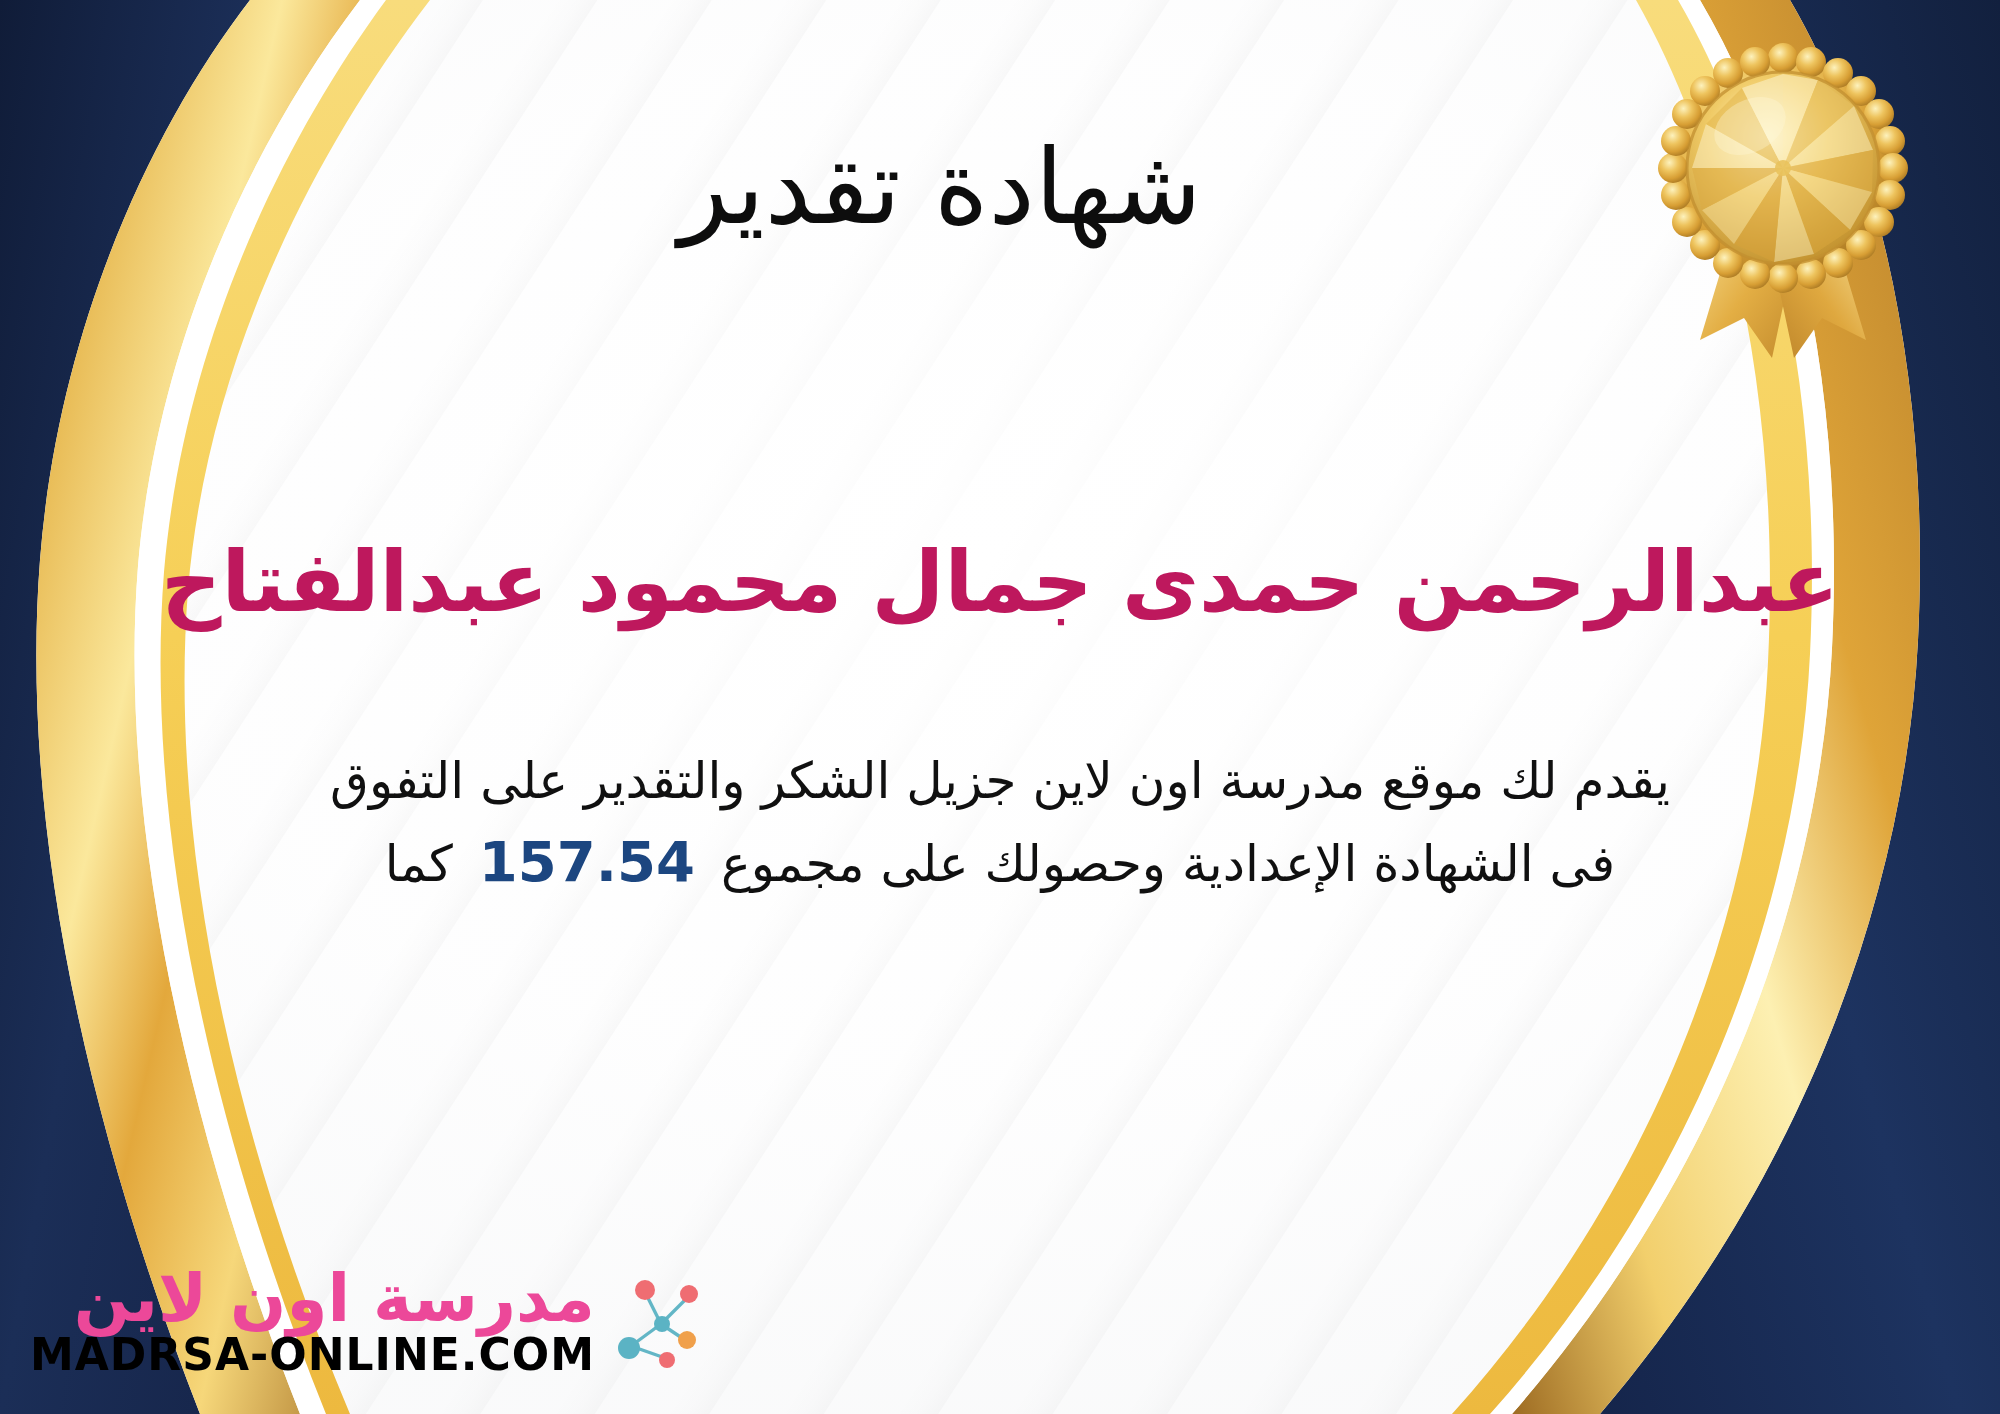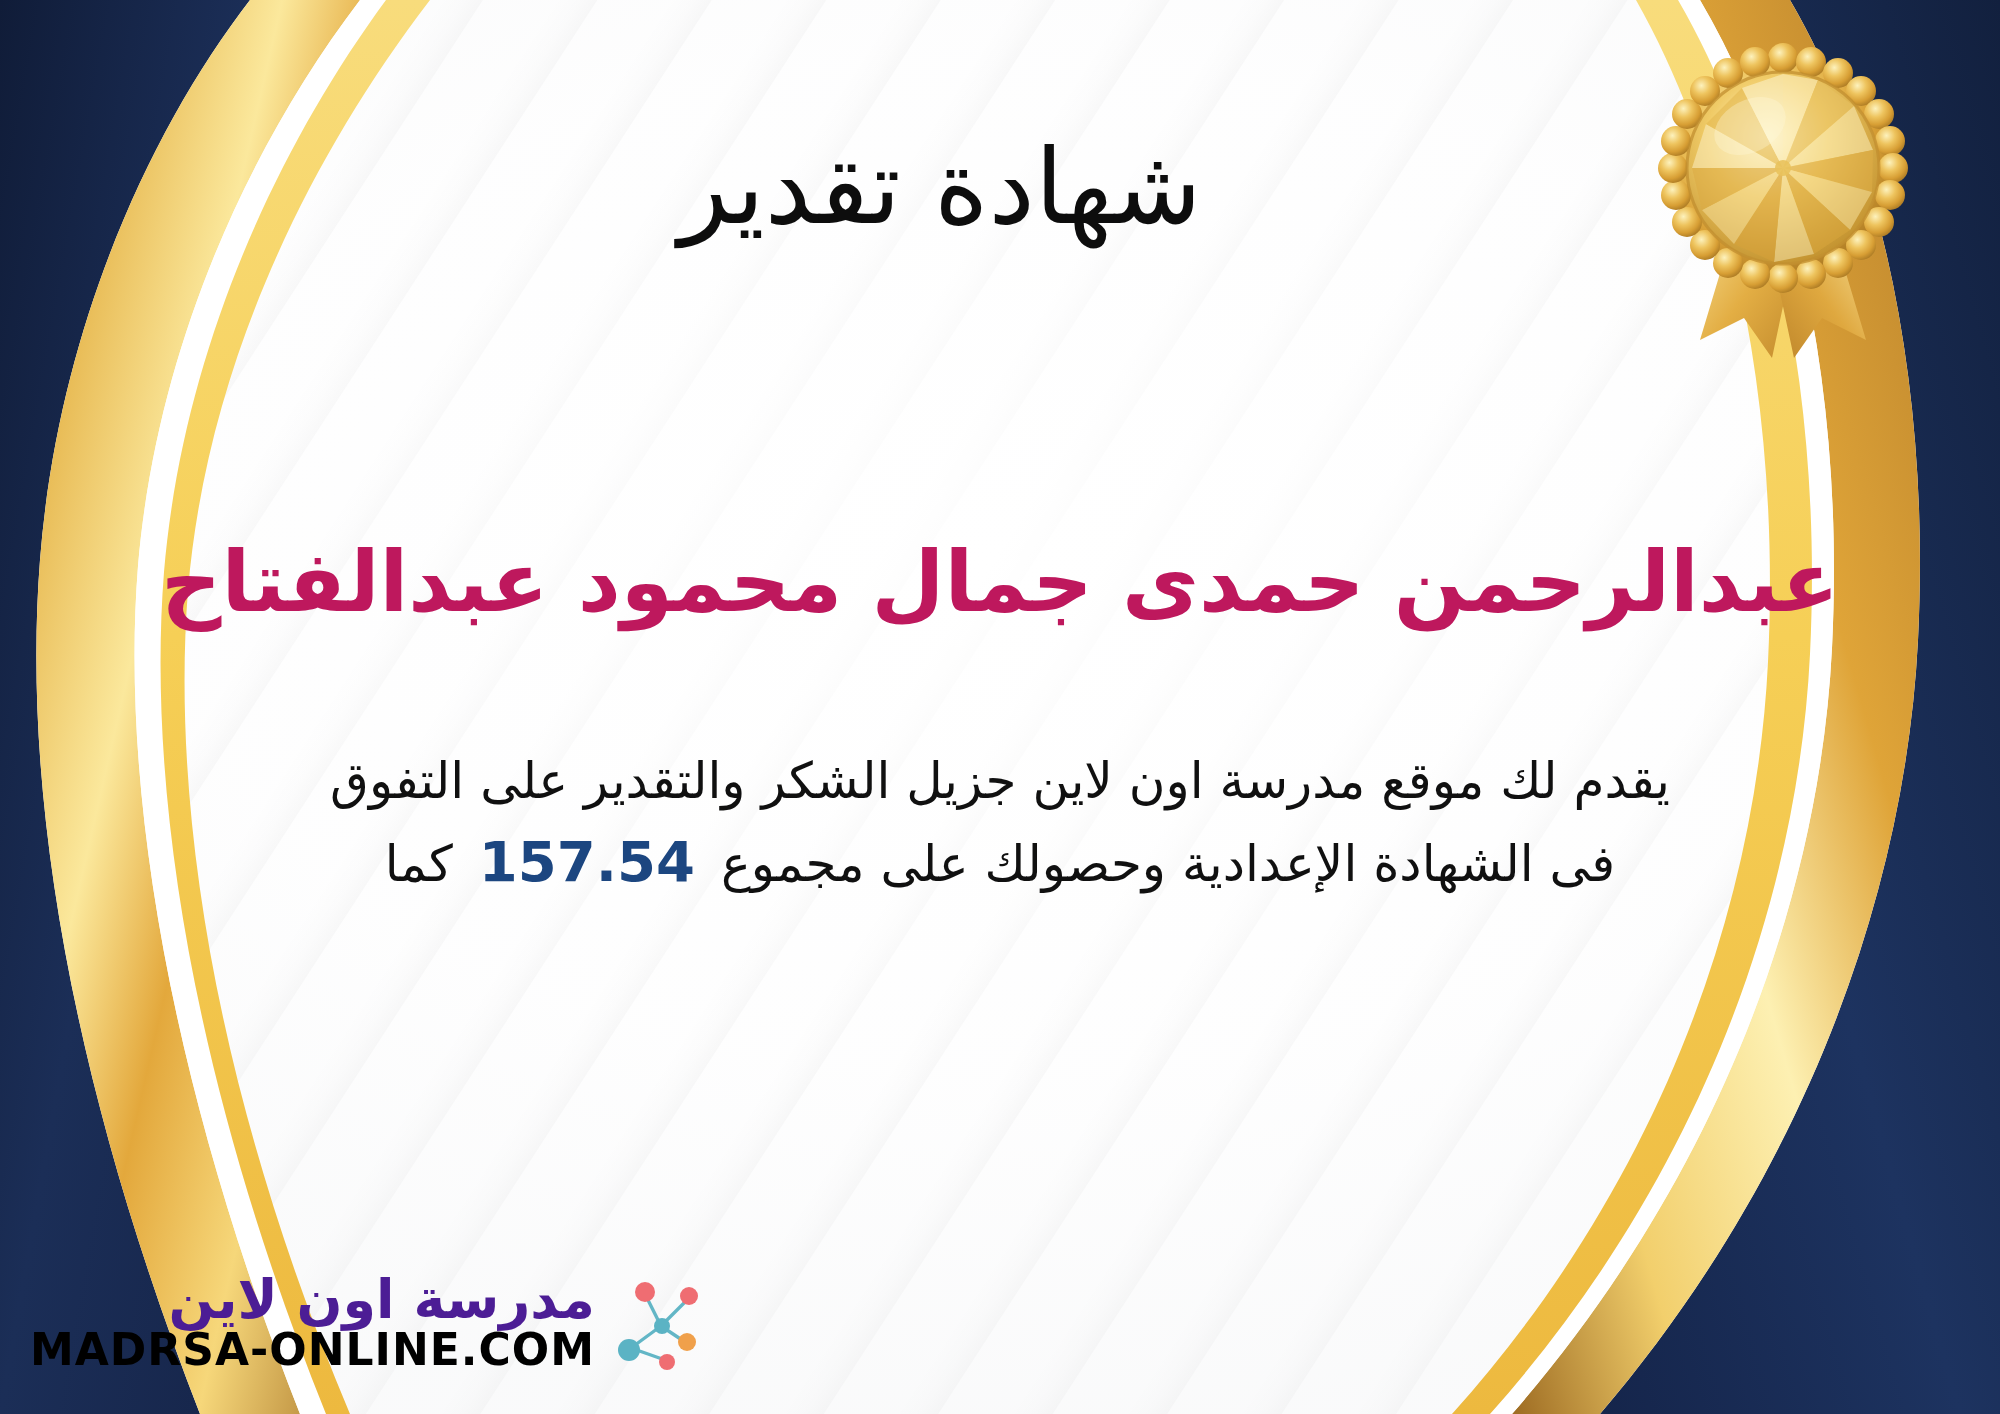"مدرسة اون لاين" .logo-ar { color: #4c1d95 -> #ec4899; font-size: 54px -> 66px }
